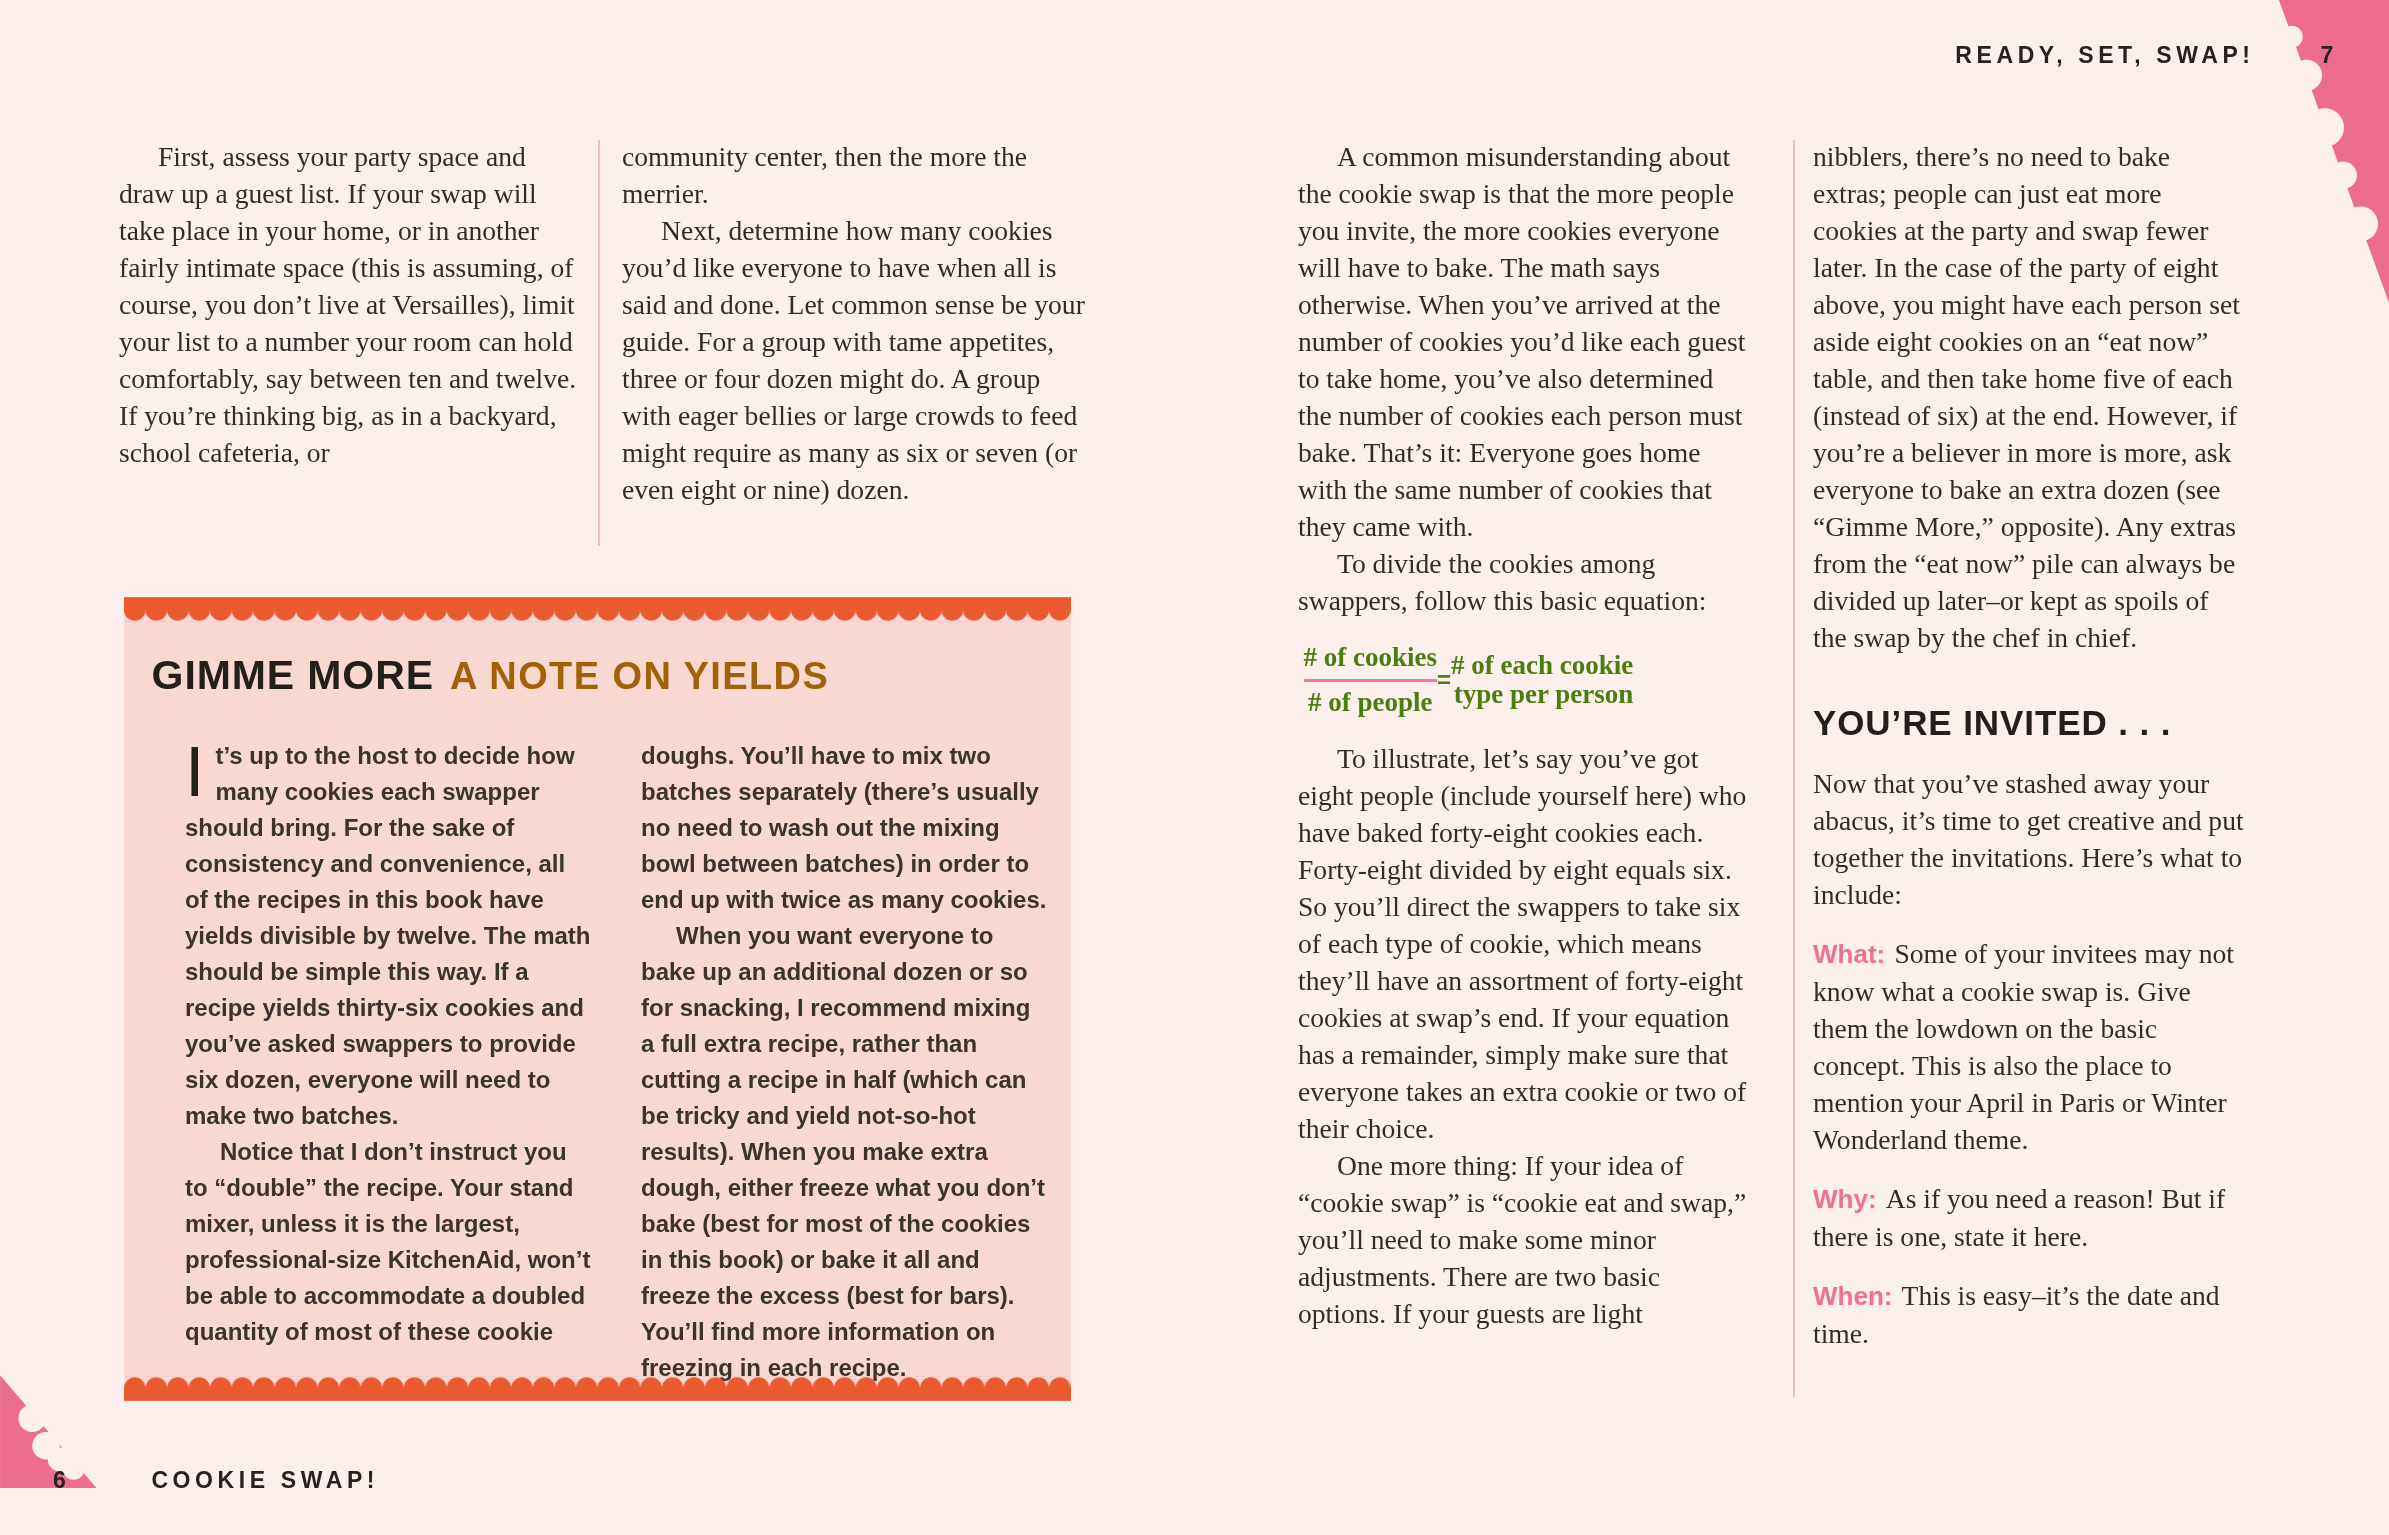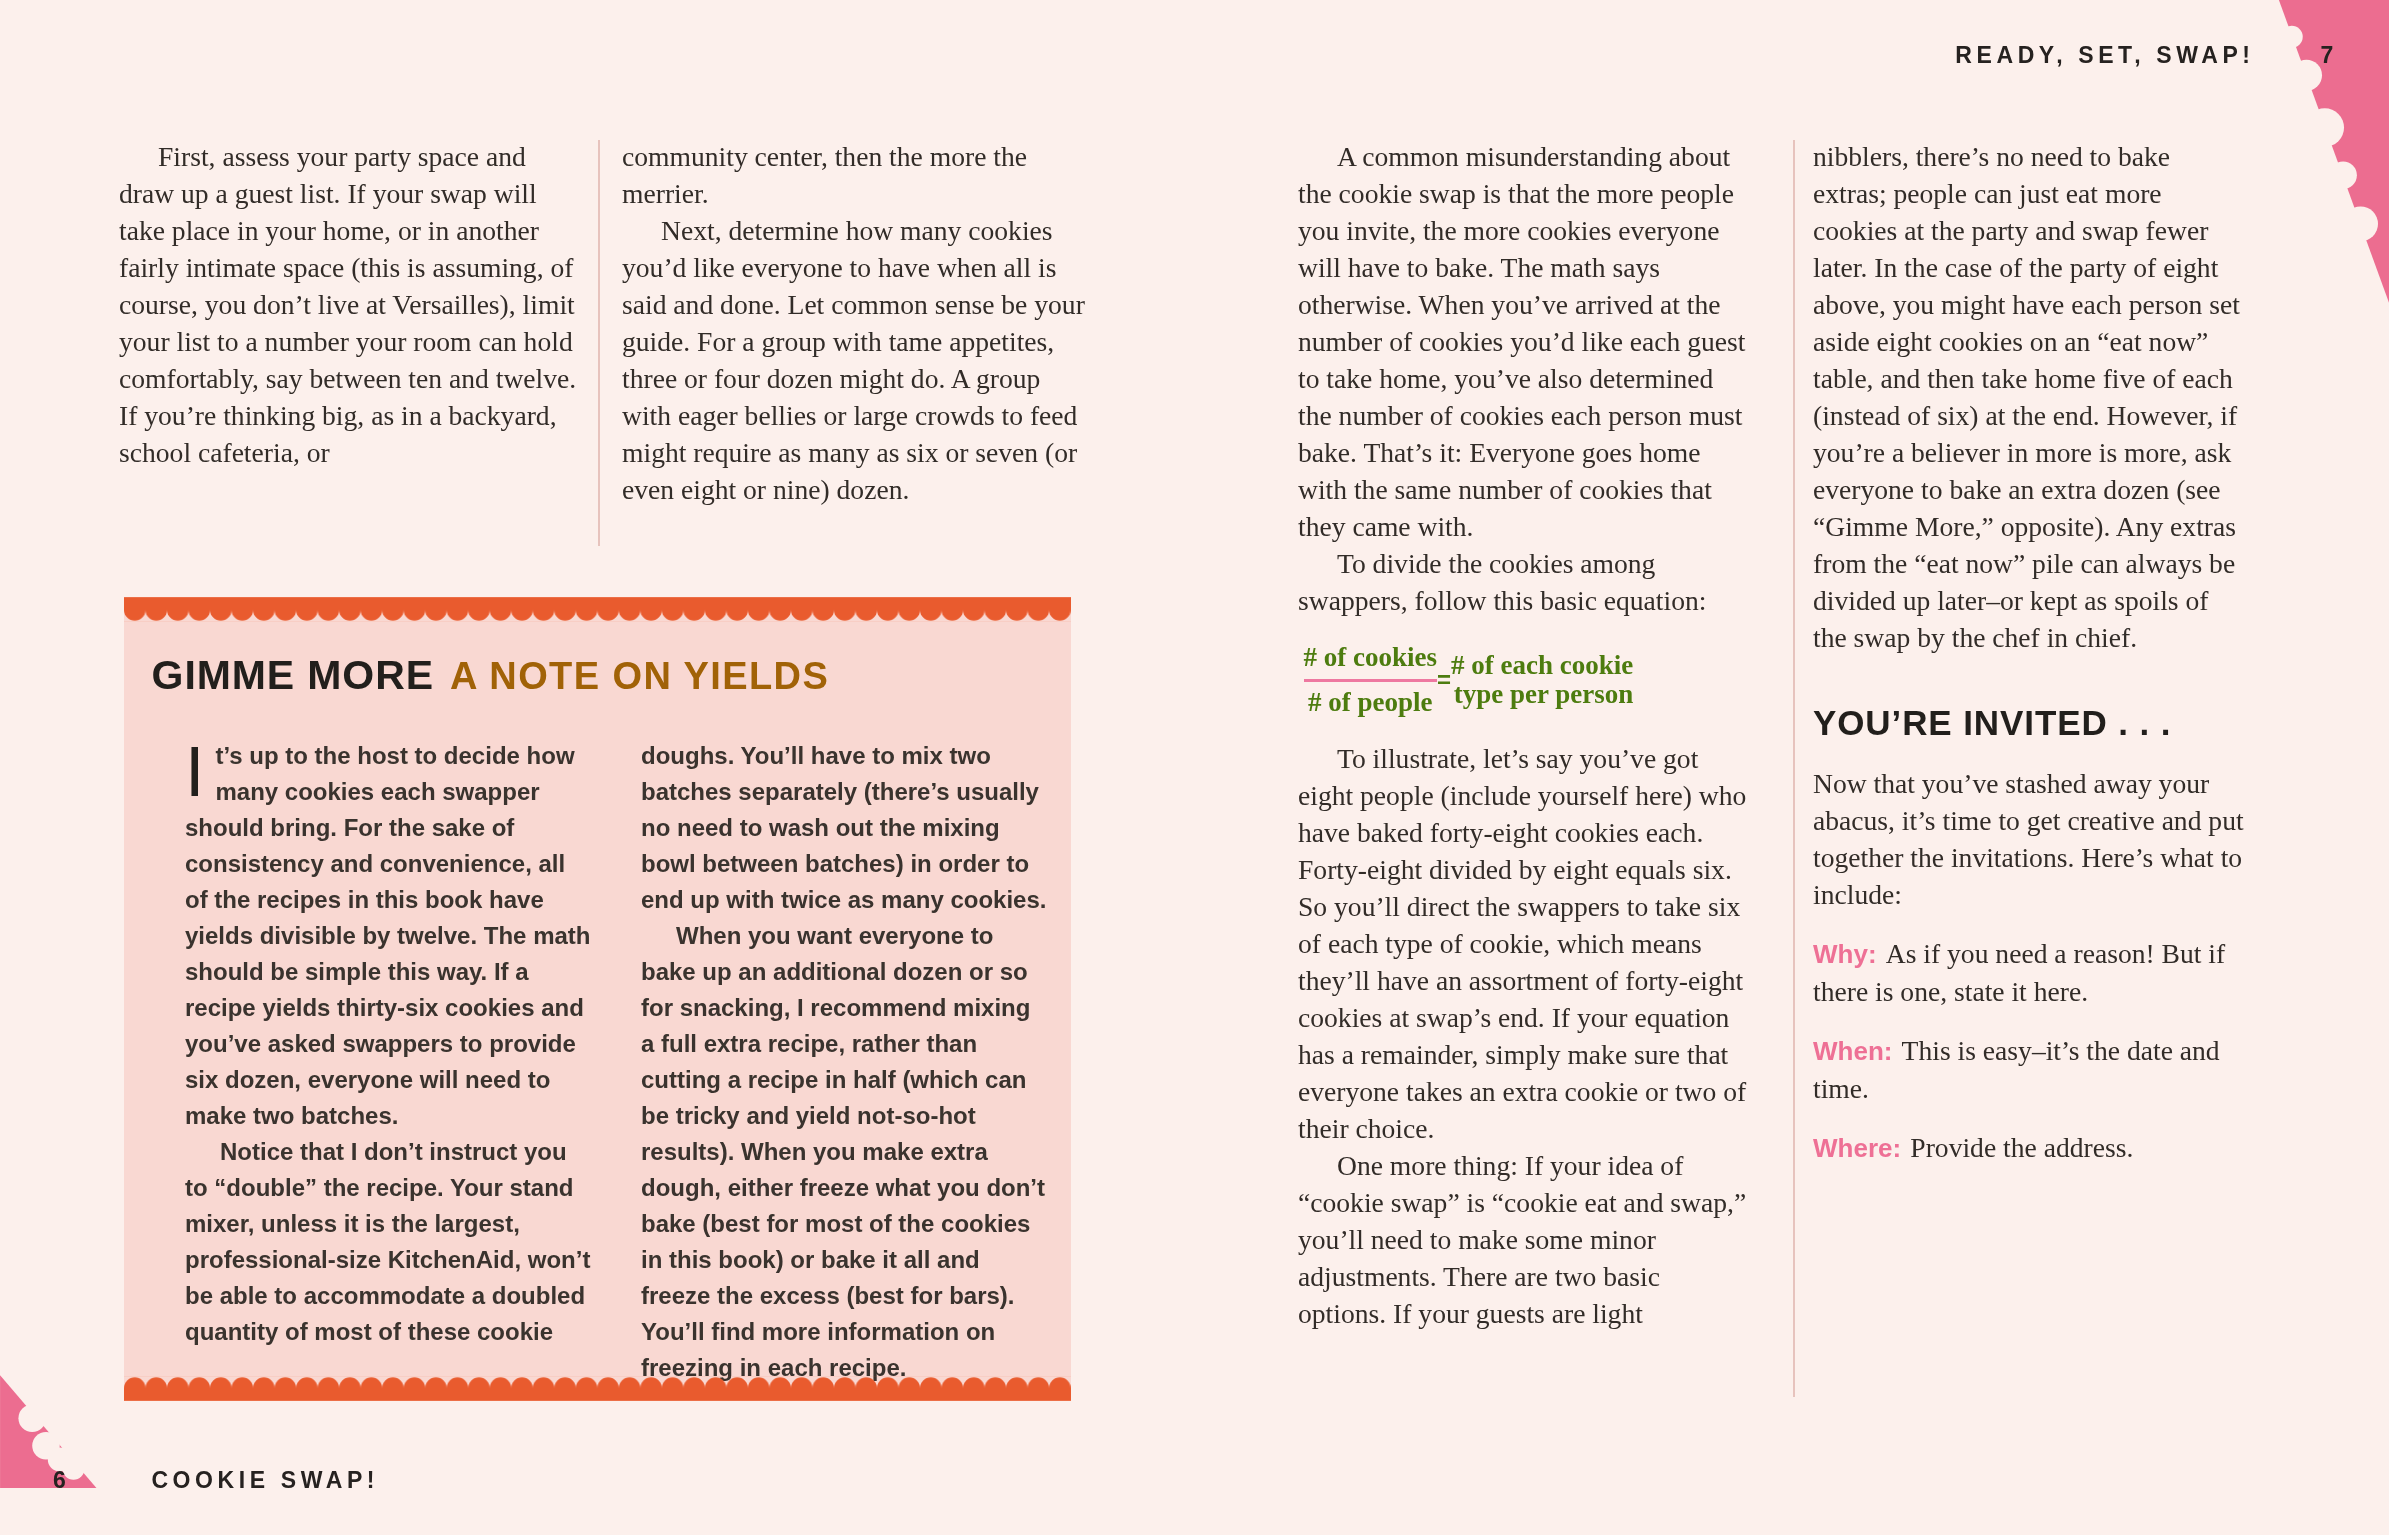"What: Some of your invitees" p.invite { html: none -> <p><span>What:</span><span>Some of your invitees may not know what a cookie swap is. Give them the lowdown on the basic concept. This is also the place to mention your April in Paris or Winter Wonderland theme.</span></p> }
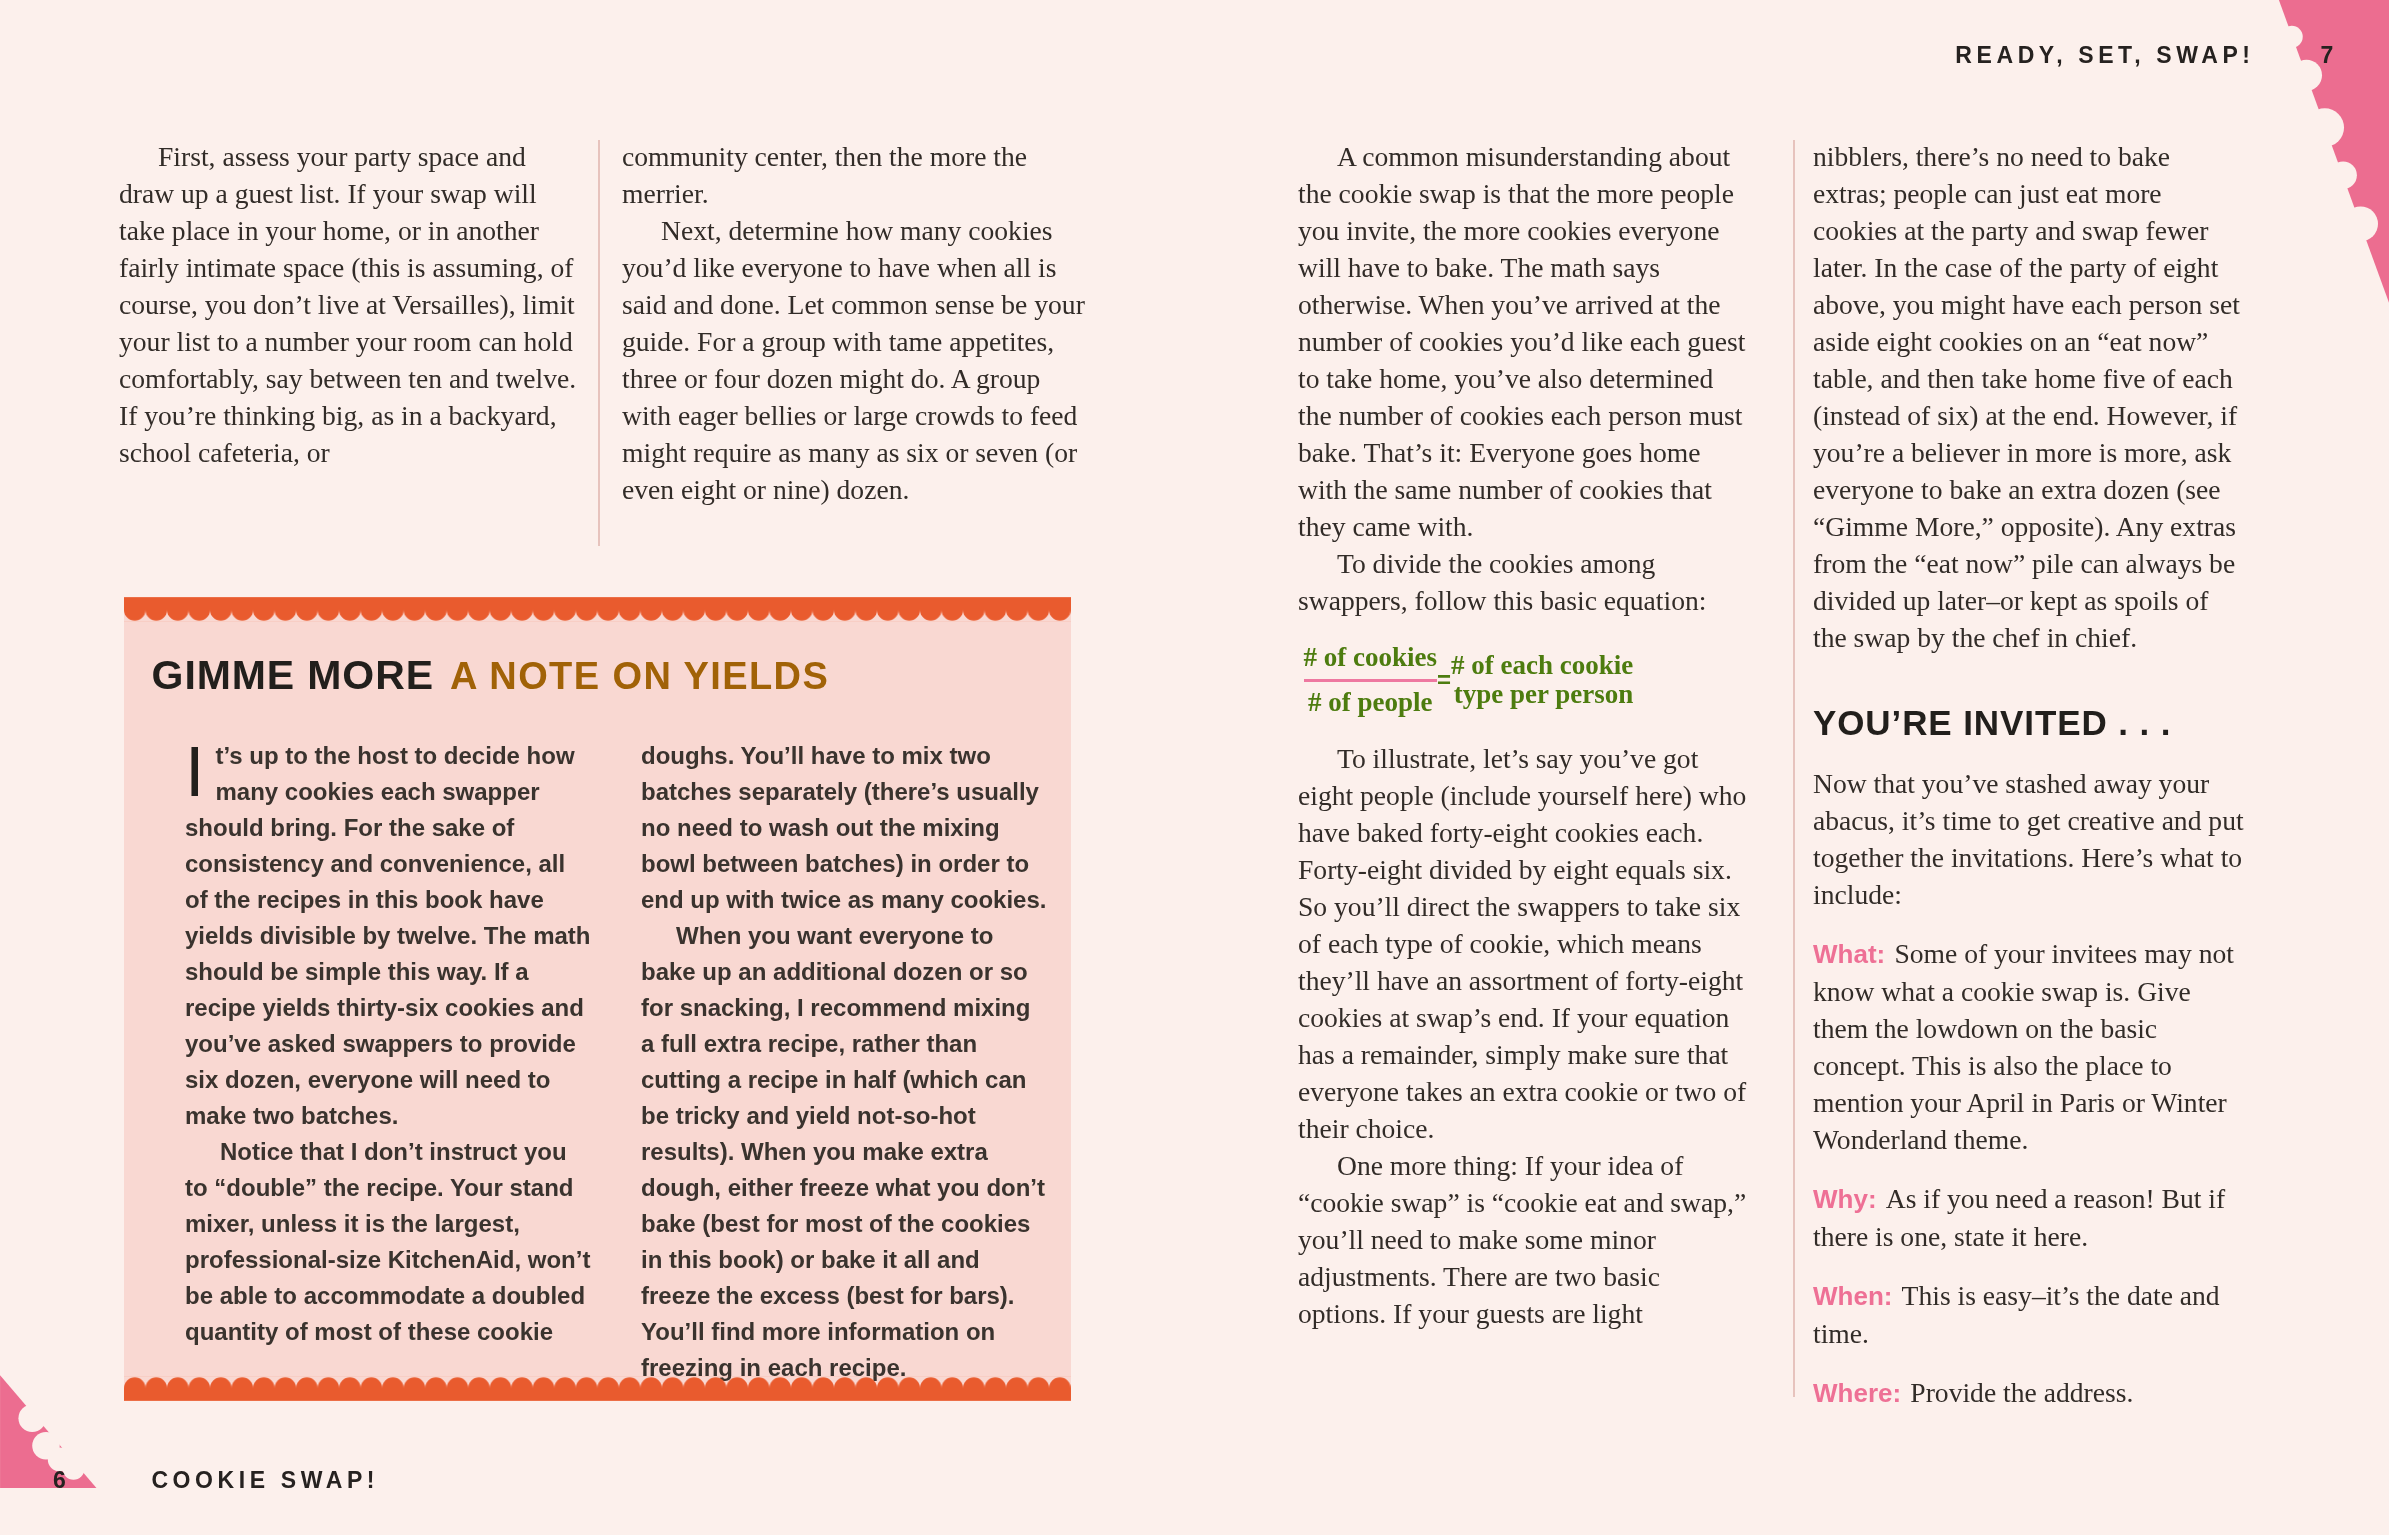"Where: Provide the address." p.invite { html: <p><span>Where:</span><span>Provide the address.</span></p> -> none }
